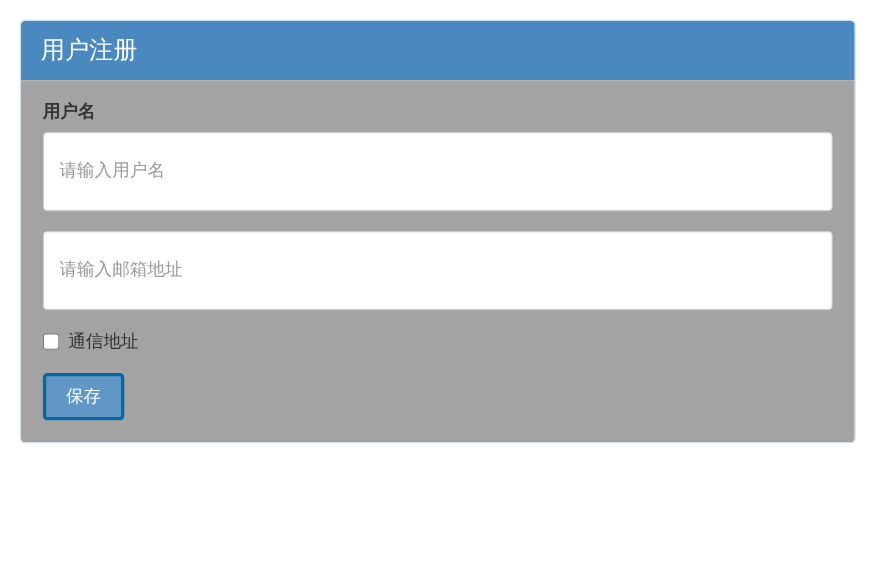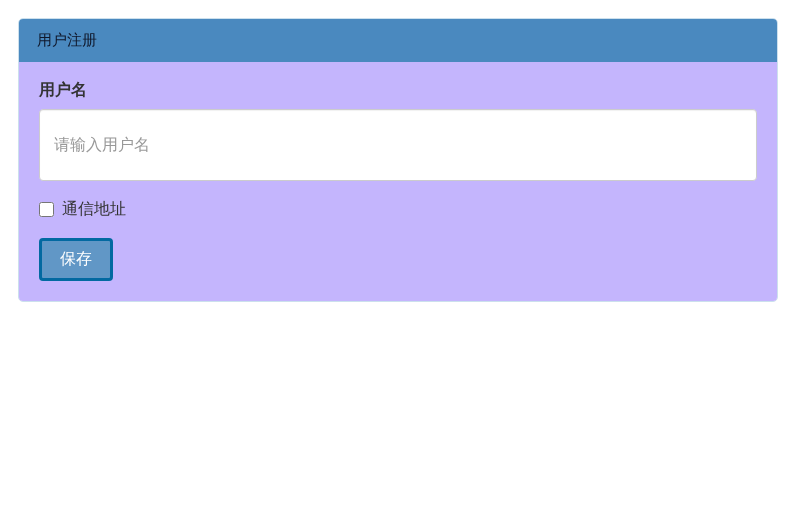"用户注册" .panel-header { color: #0f172a -> #ffffff; font-size: 15px -> 22px }
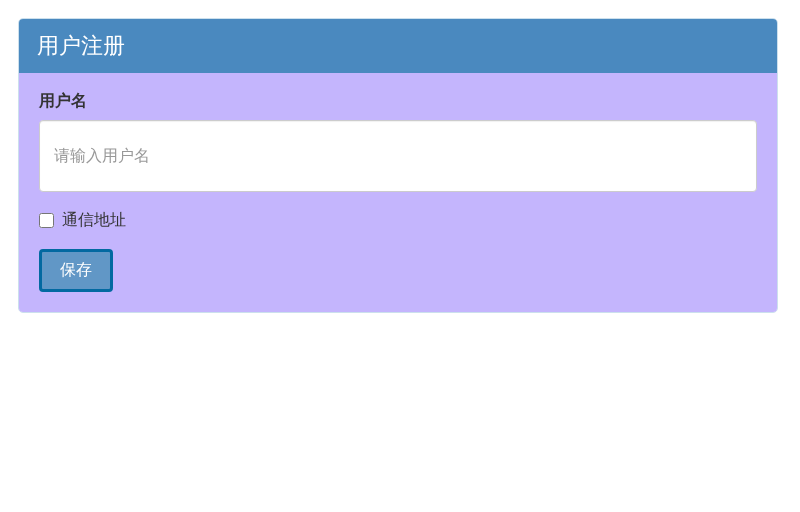"用户名" .panel-body { background: #c4b5fd -> #a3a3a3 }
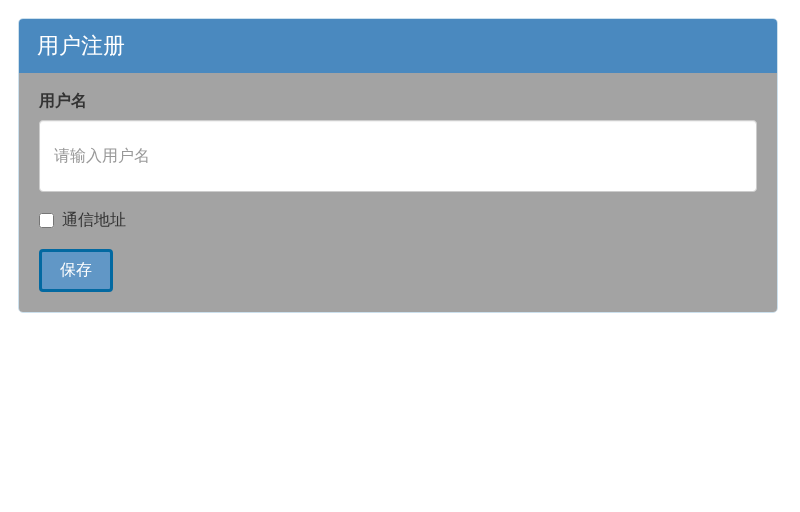"请输入邮箱地址" input.form-control { html: none -> <input> }
